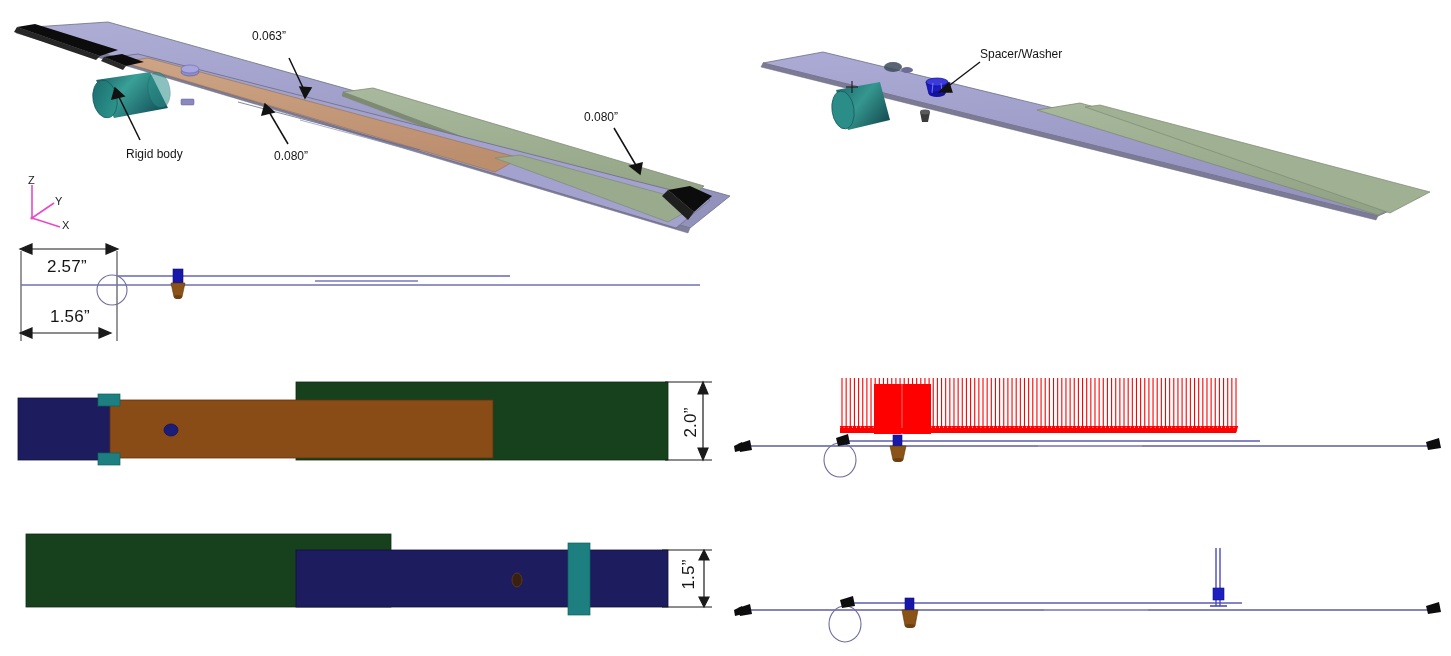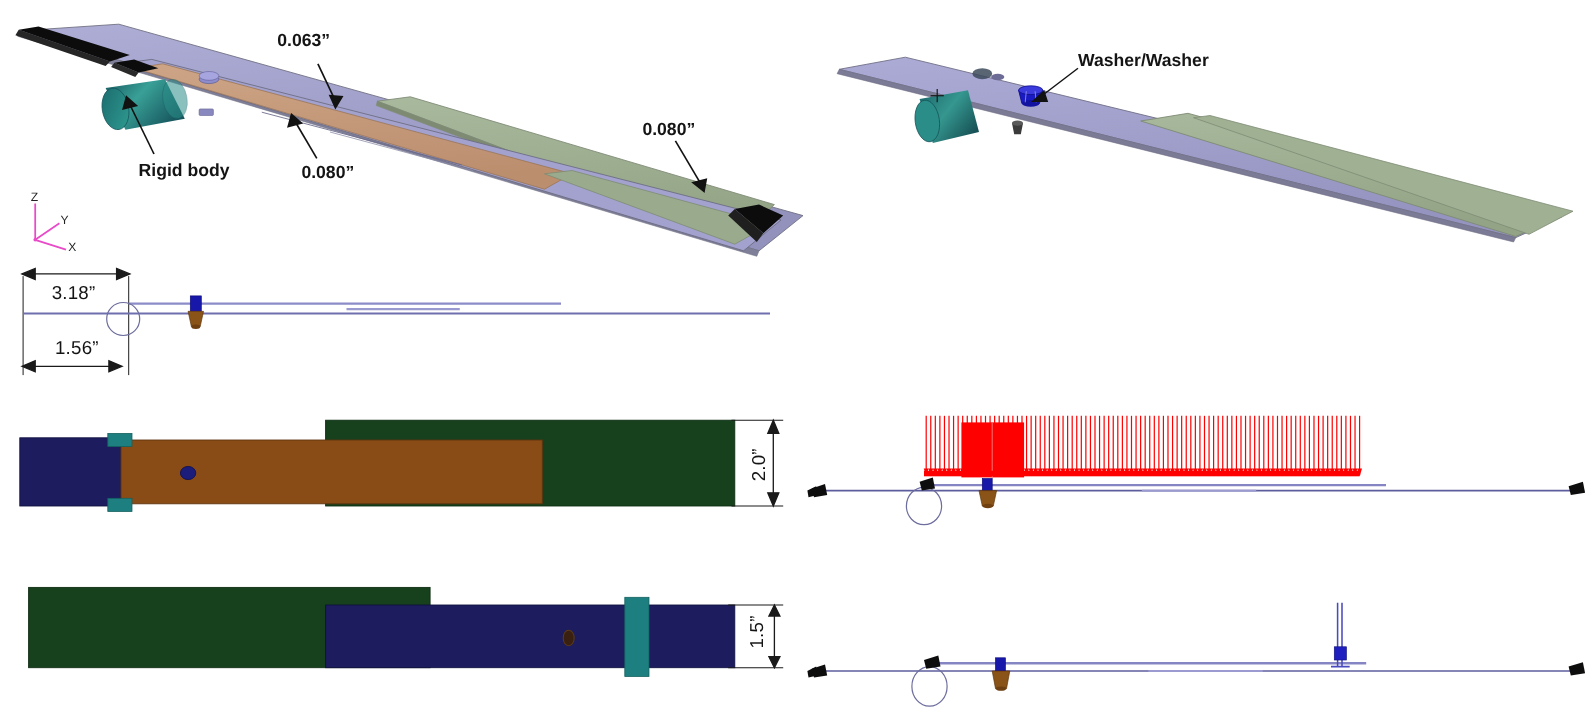"0.063”" .lbl-call { font-size: 16px -> 12px; font-weight: 700 -> 400 }
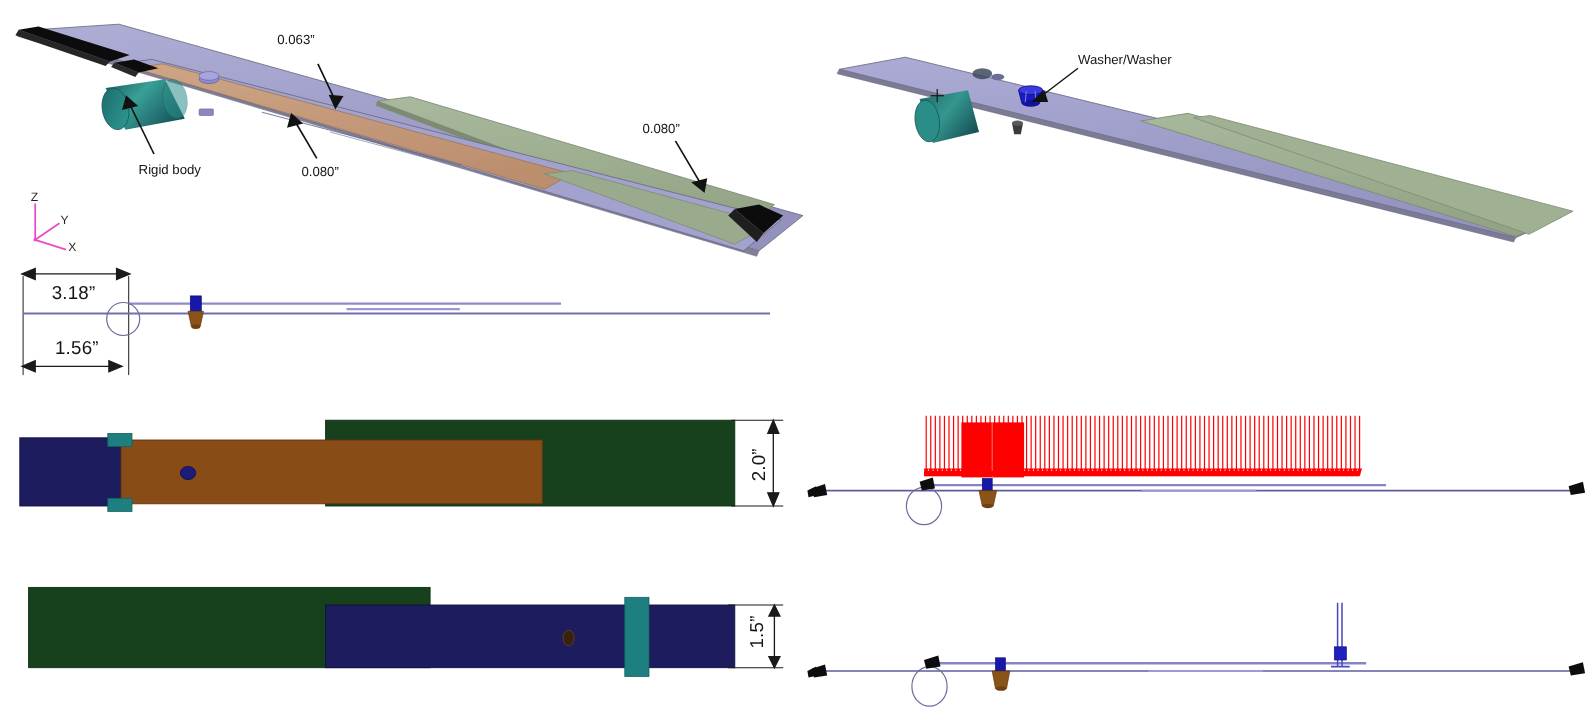"Washer/Washer" div.lbl { text: Washer/Washer -> Spacer/Washer }
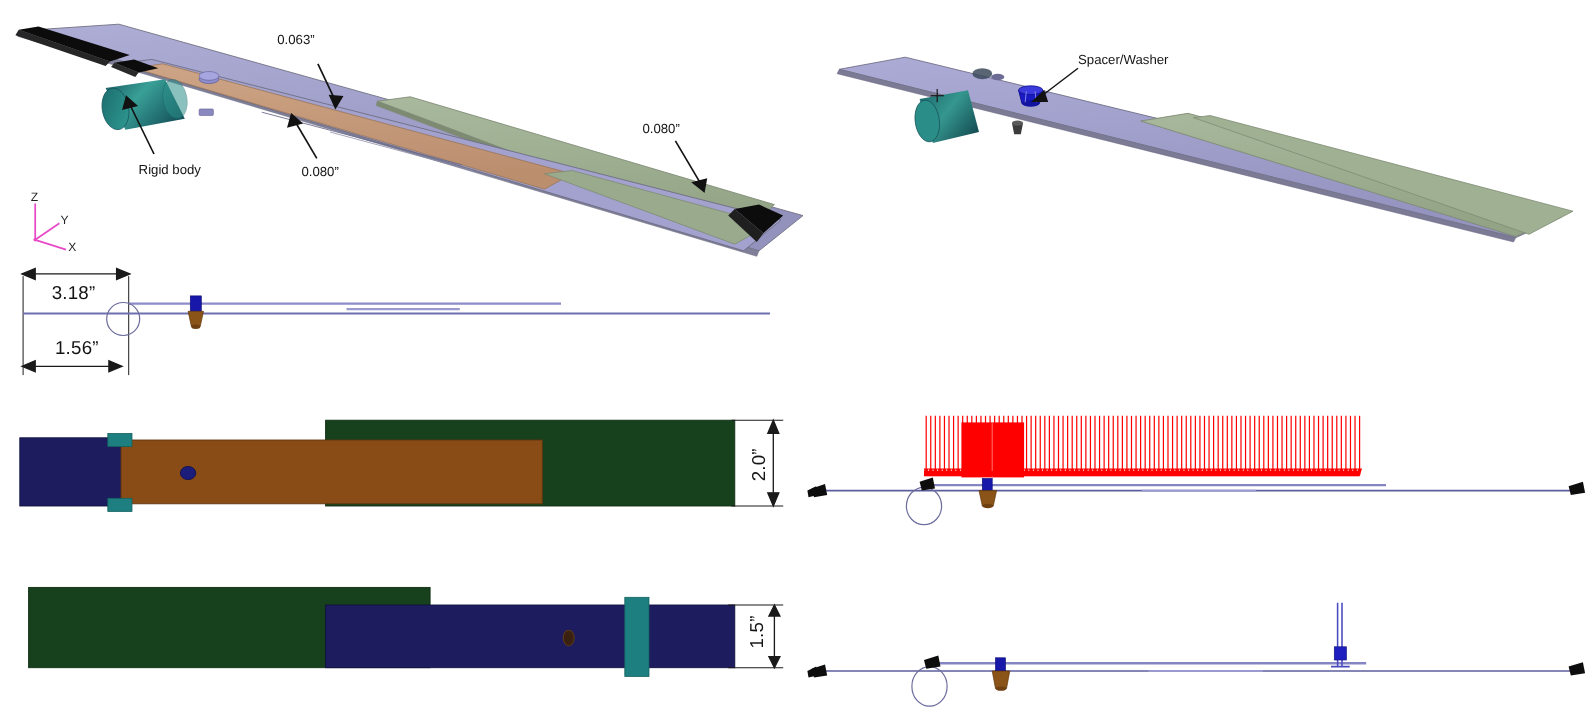"3.18”" div.lbl { text: 3.18 -> 2.57 }
